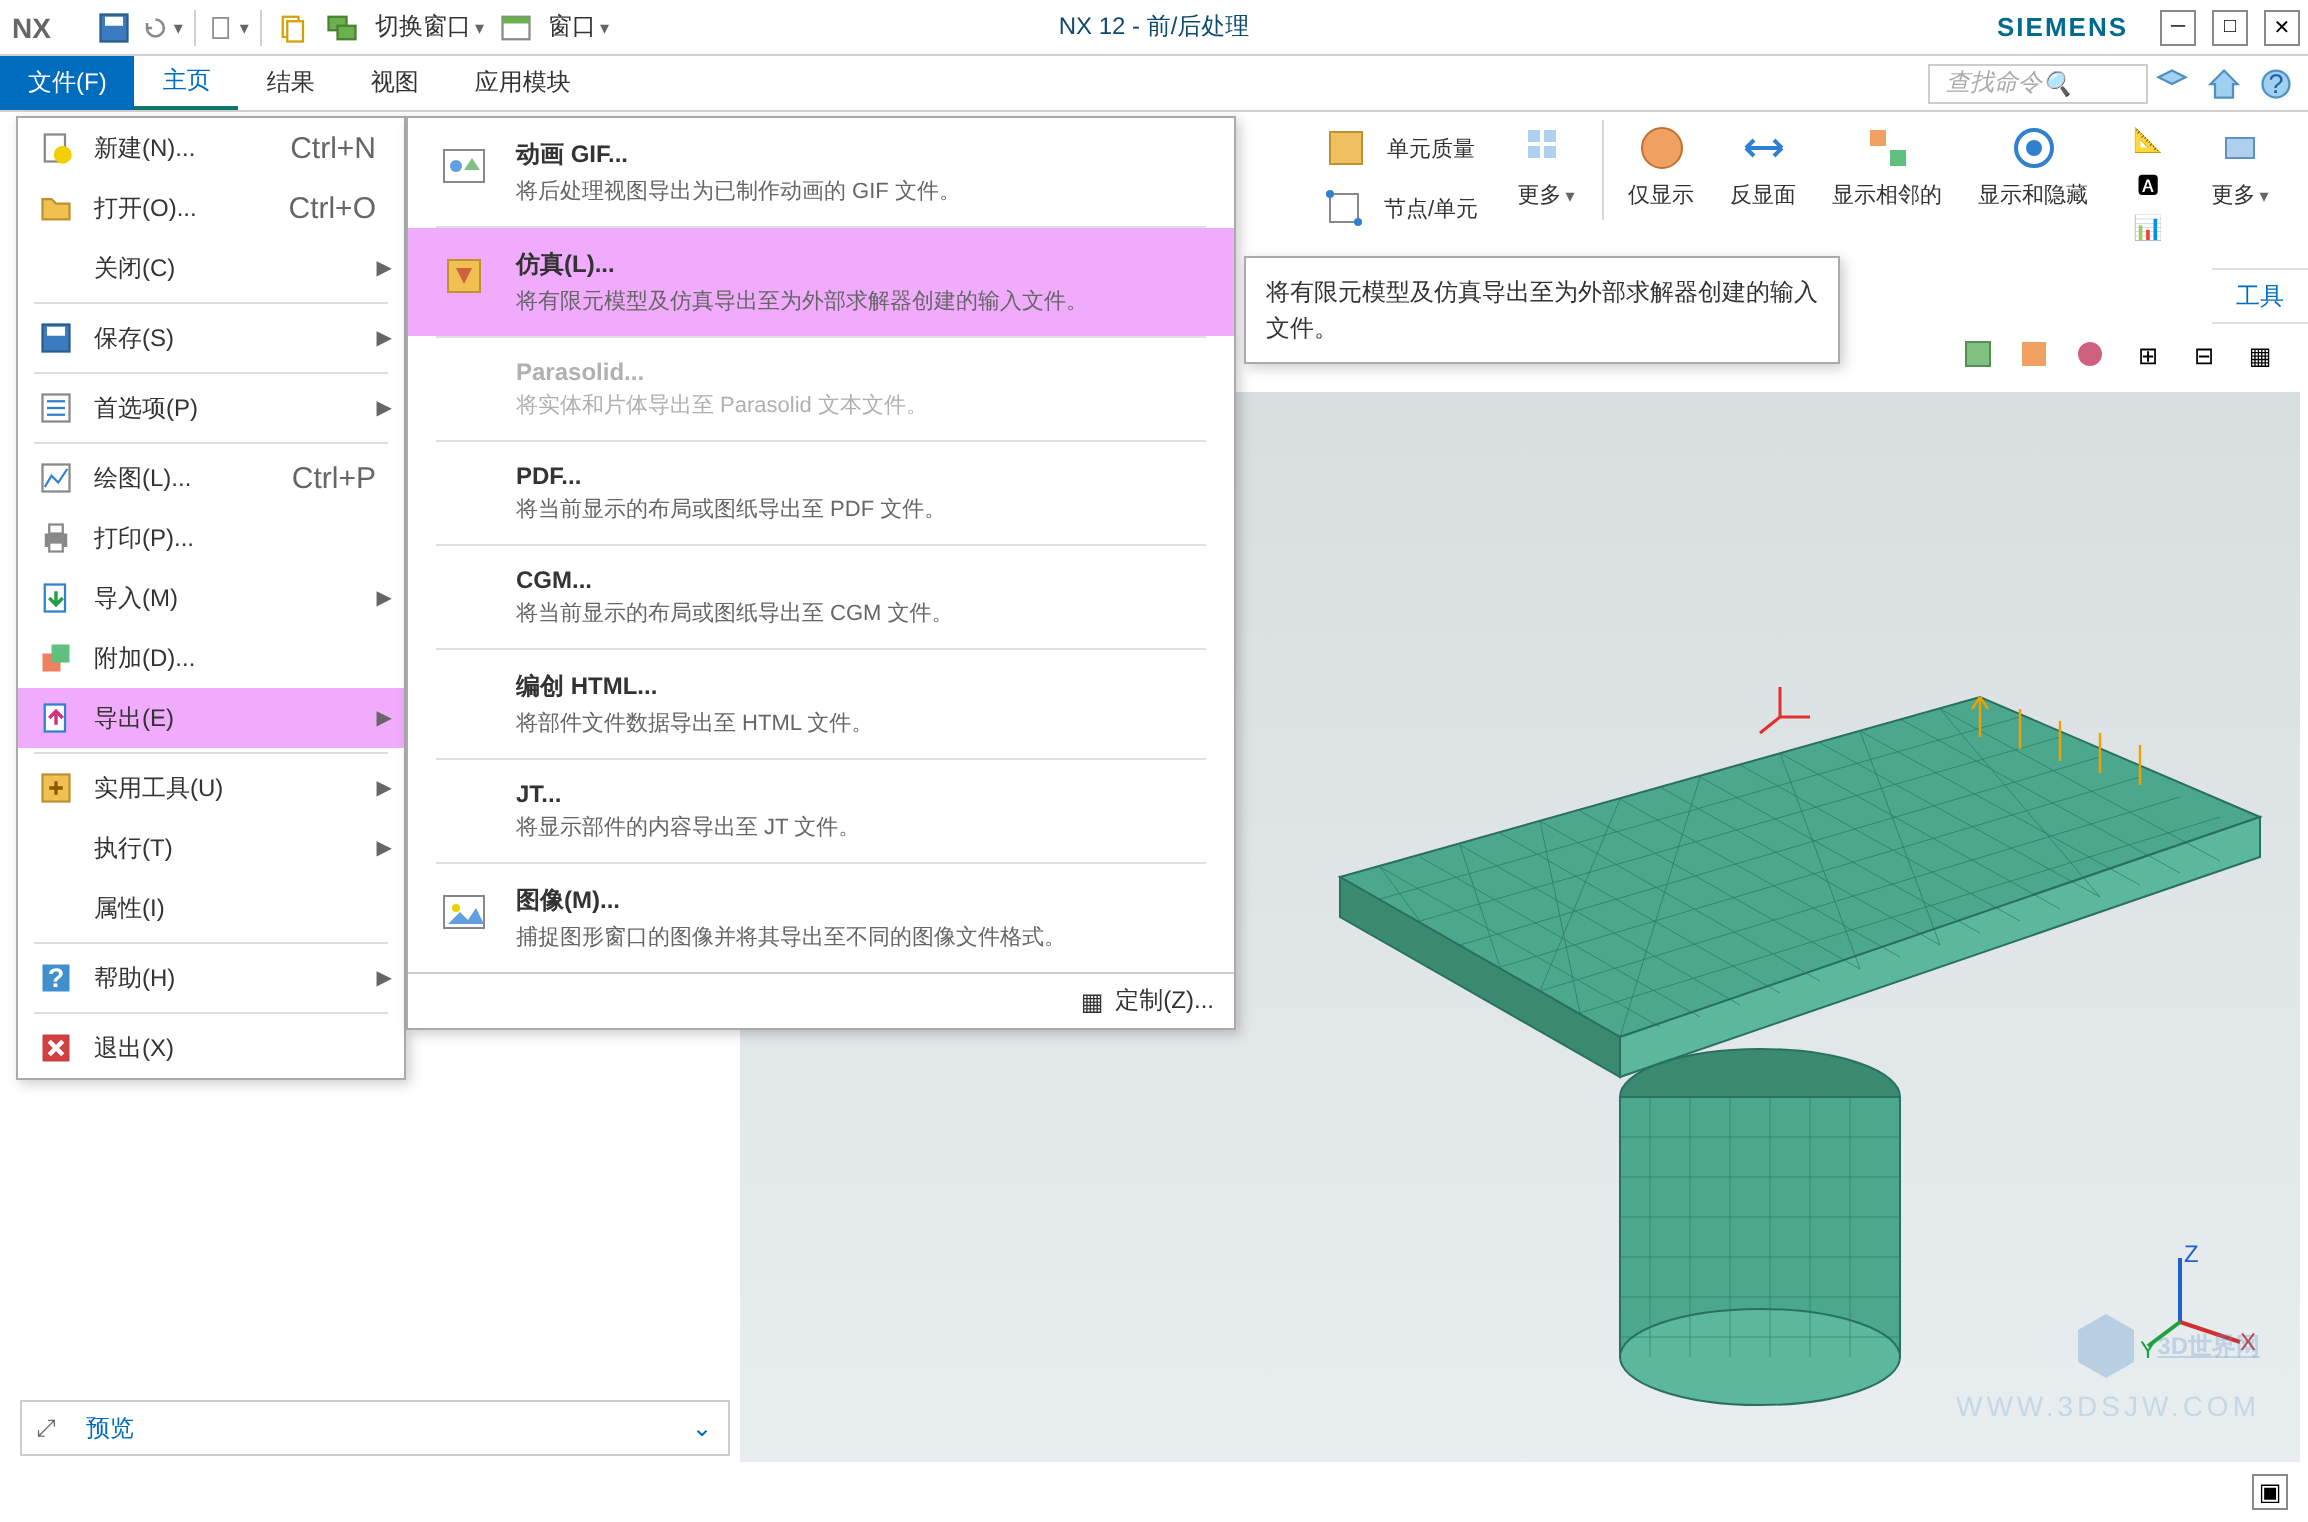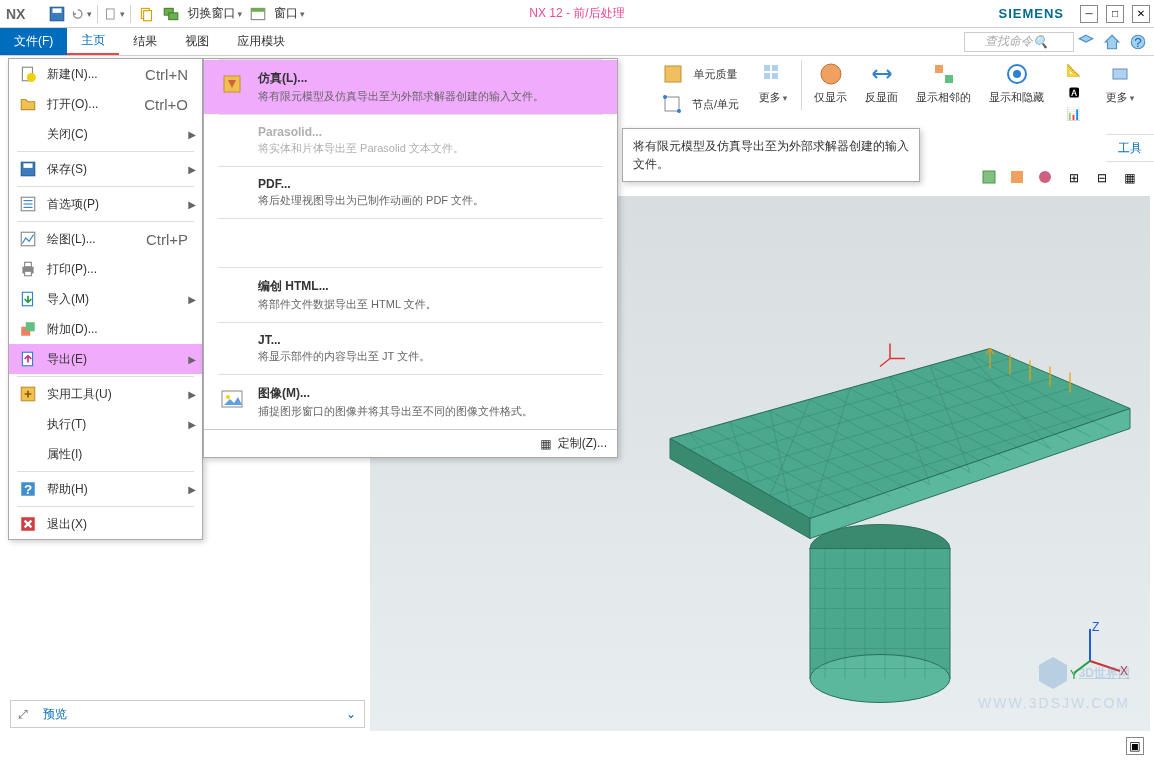"NX 12 - 前/后处理" .title-center { color: #ec4899 -> #0c4a6e }
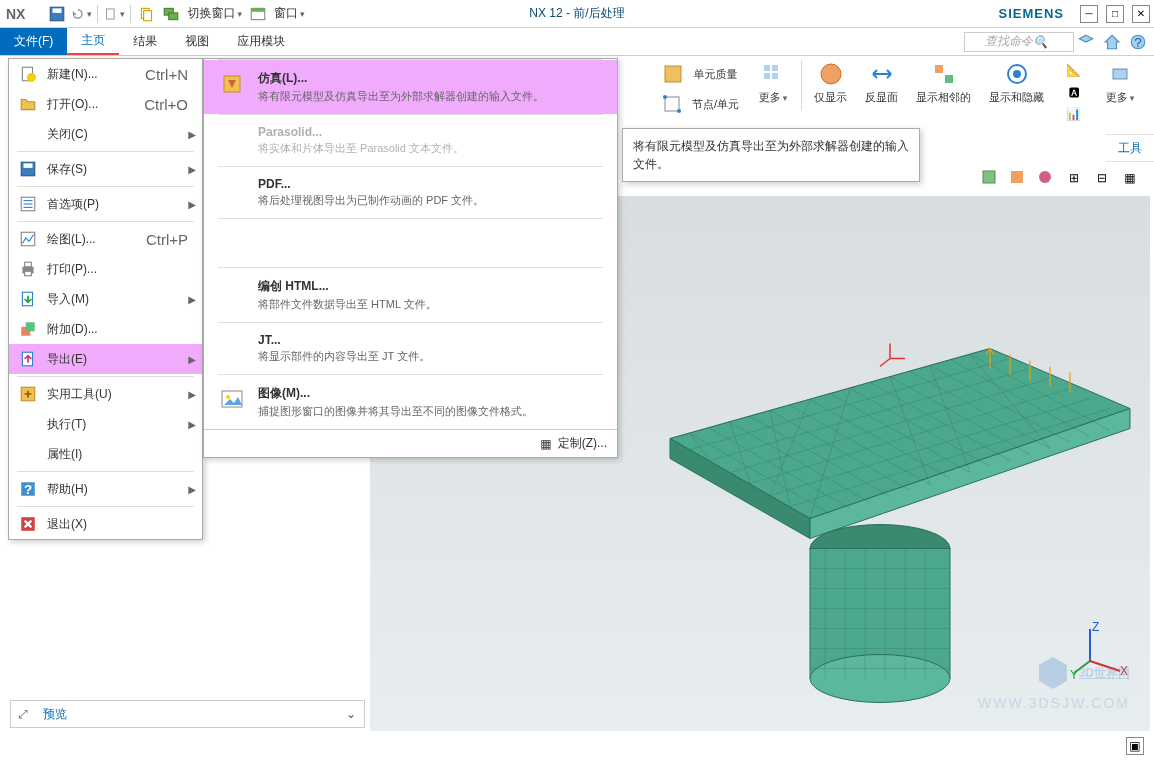"主页" .menu-tab.current { border-bottom: 2px solid #ef4444 -> 2px solid #0f766e }
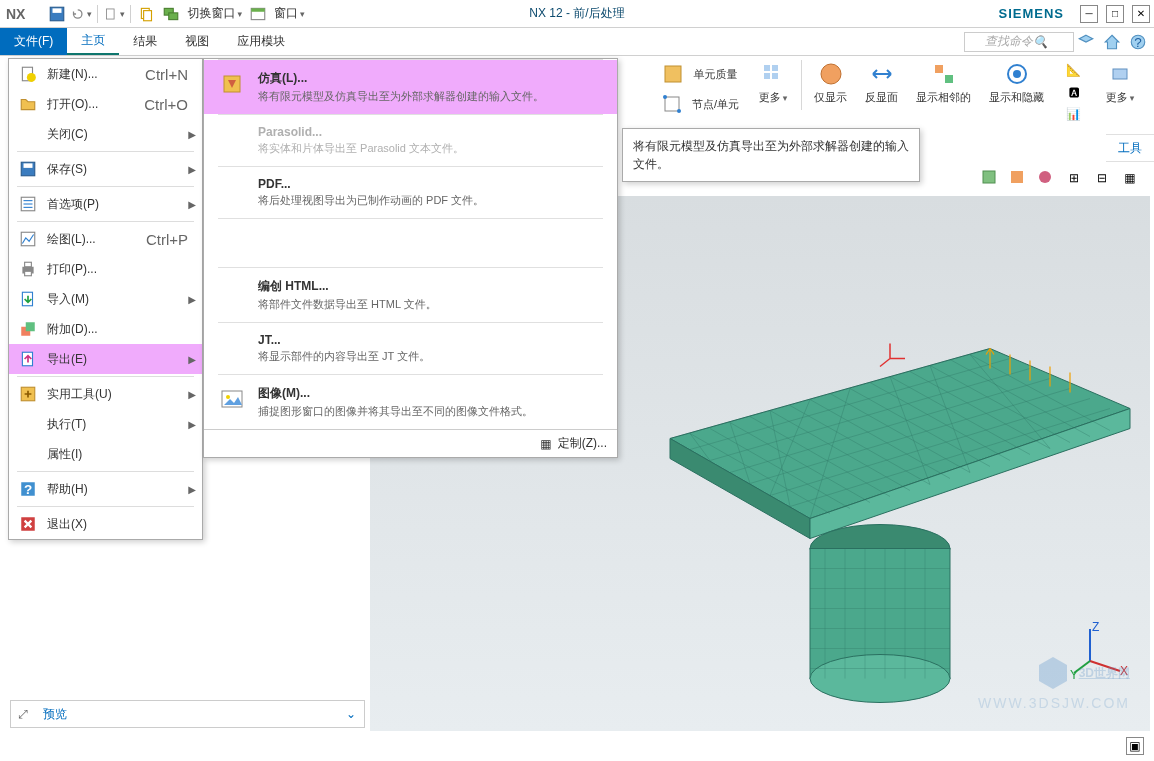"查找命令" .search-box { padding: 0 20px -> 0 8px }
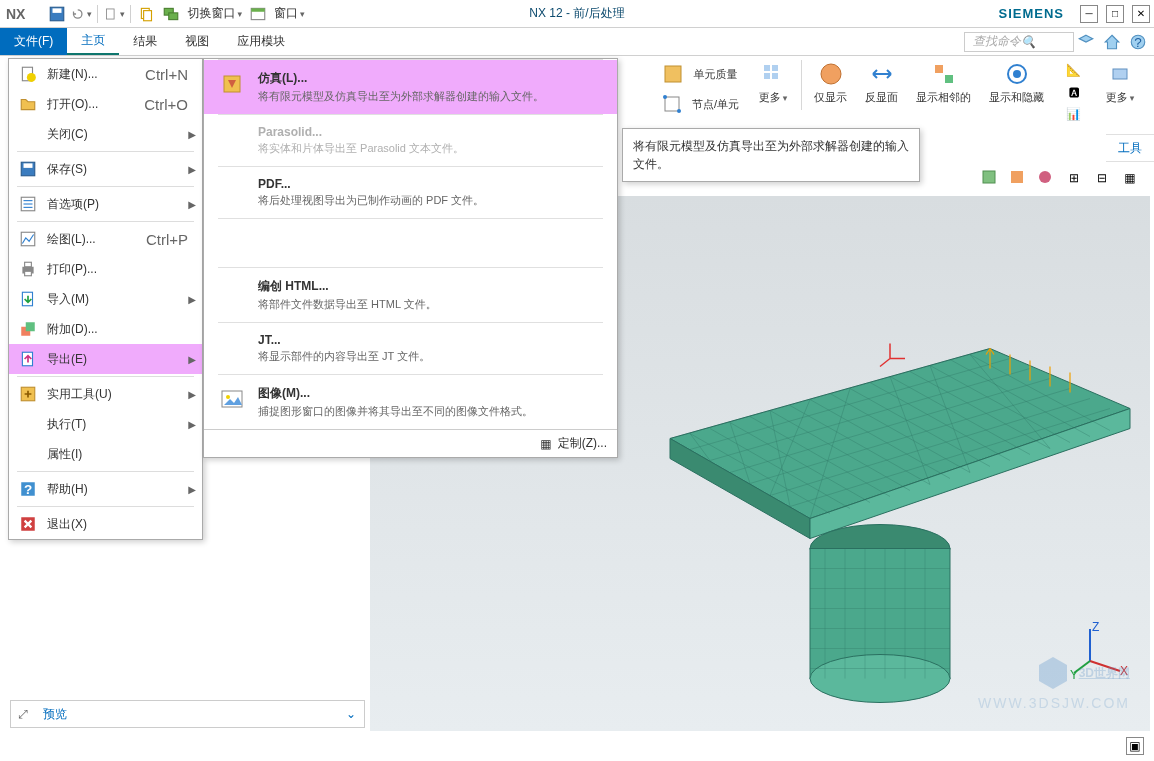"动画 GIF..." div.em-item { html: none -> <div> <span> <svg> <rect></rect> <circle></circle> <path></path> </svg> </span> <div> <div>动画 GIF...</div> <div>将后处理视图导出为已制作动画的 GIF 文件。</div> </div> </div> }
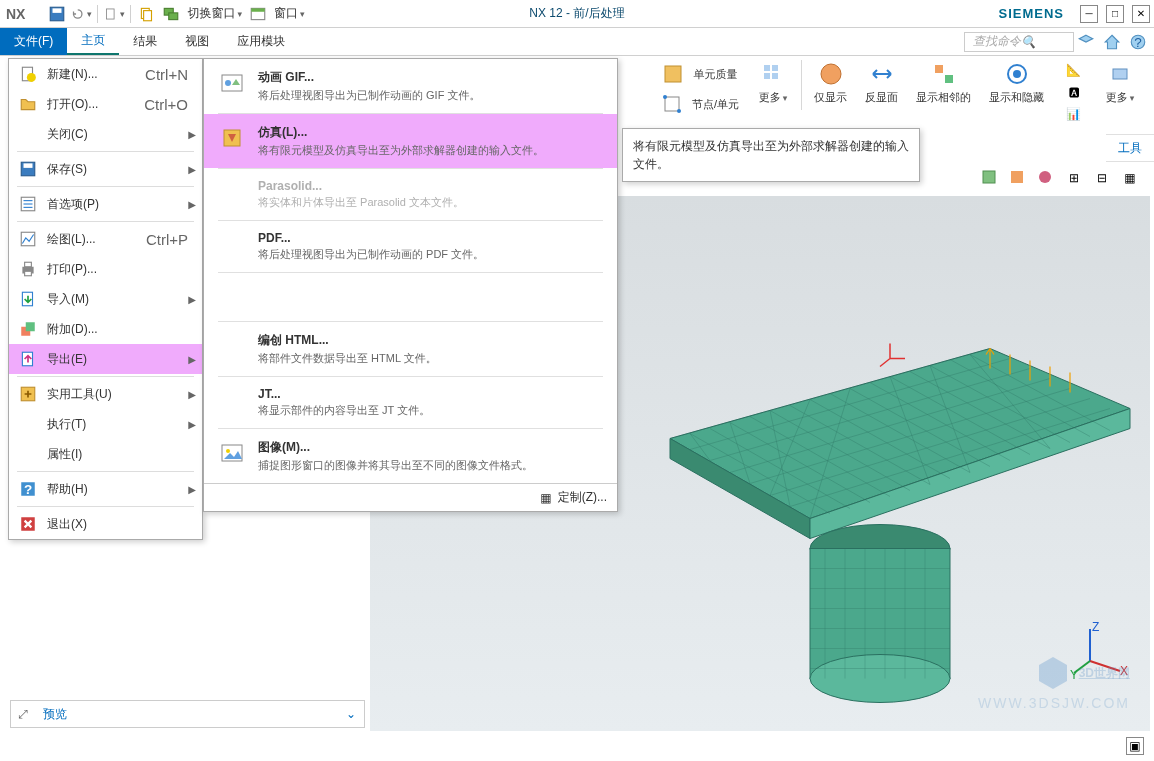"将后处理视图导出为已制作动画的 PDF 文件。" div.em-desc { text: 后处理视图导出为已制作动画的 -> 当前显示的布局或图纸导出至 }
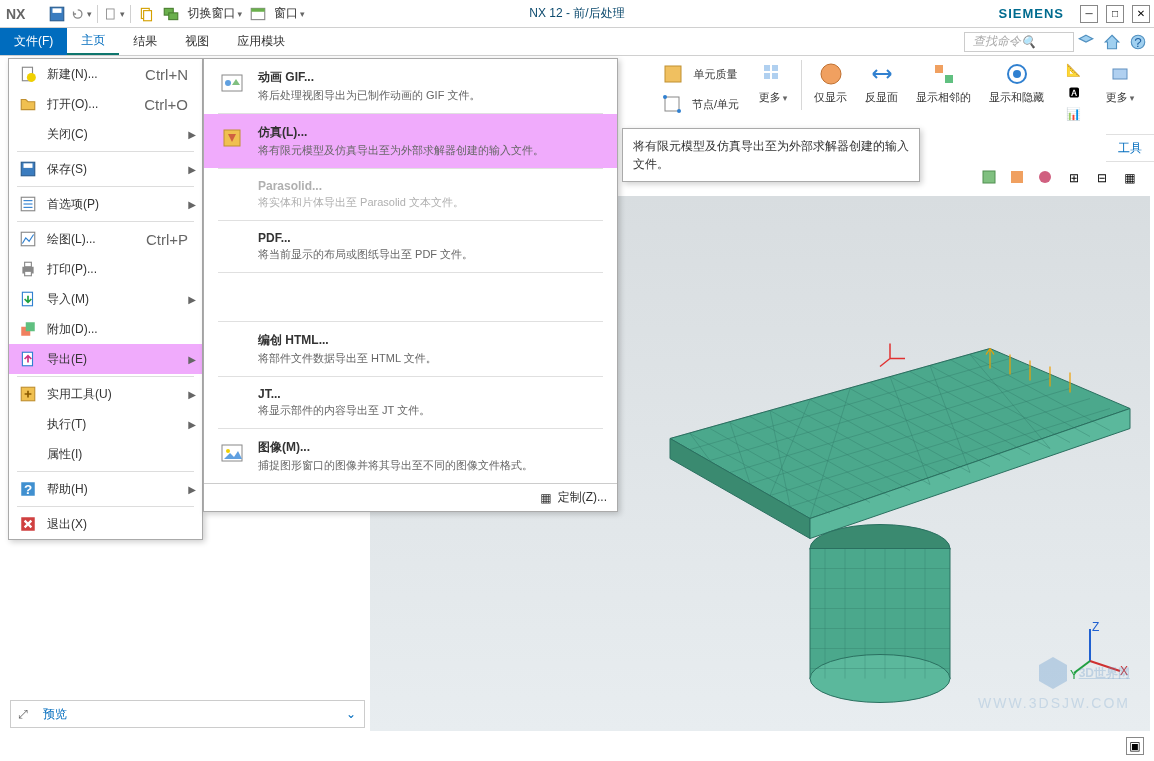"CGM..." div.em-text { html: none -> <div> <div>CGM...</div> <div>将当前显示的布局或图纸导出至 CGM 文件。</div> </div> }
